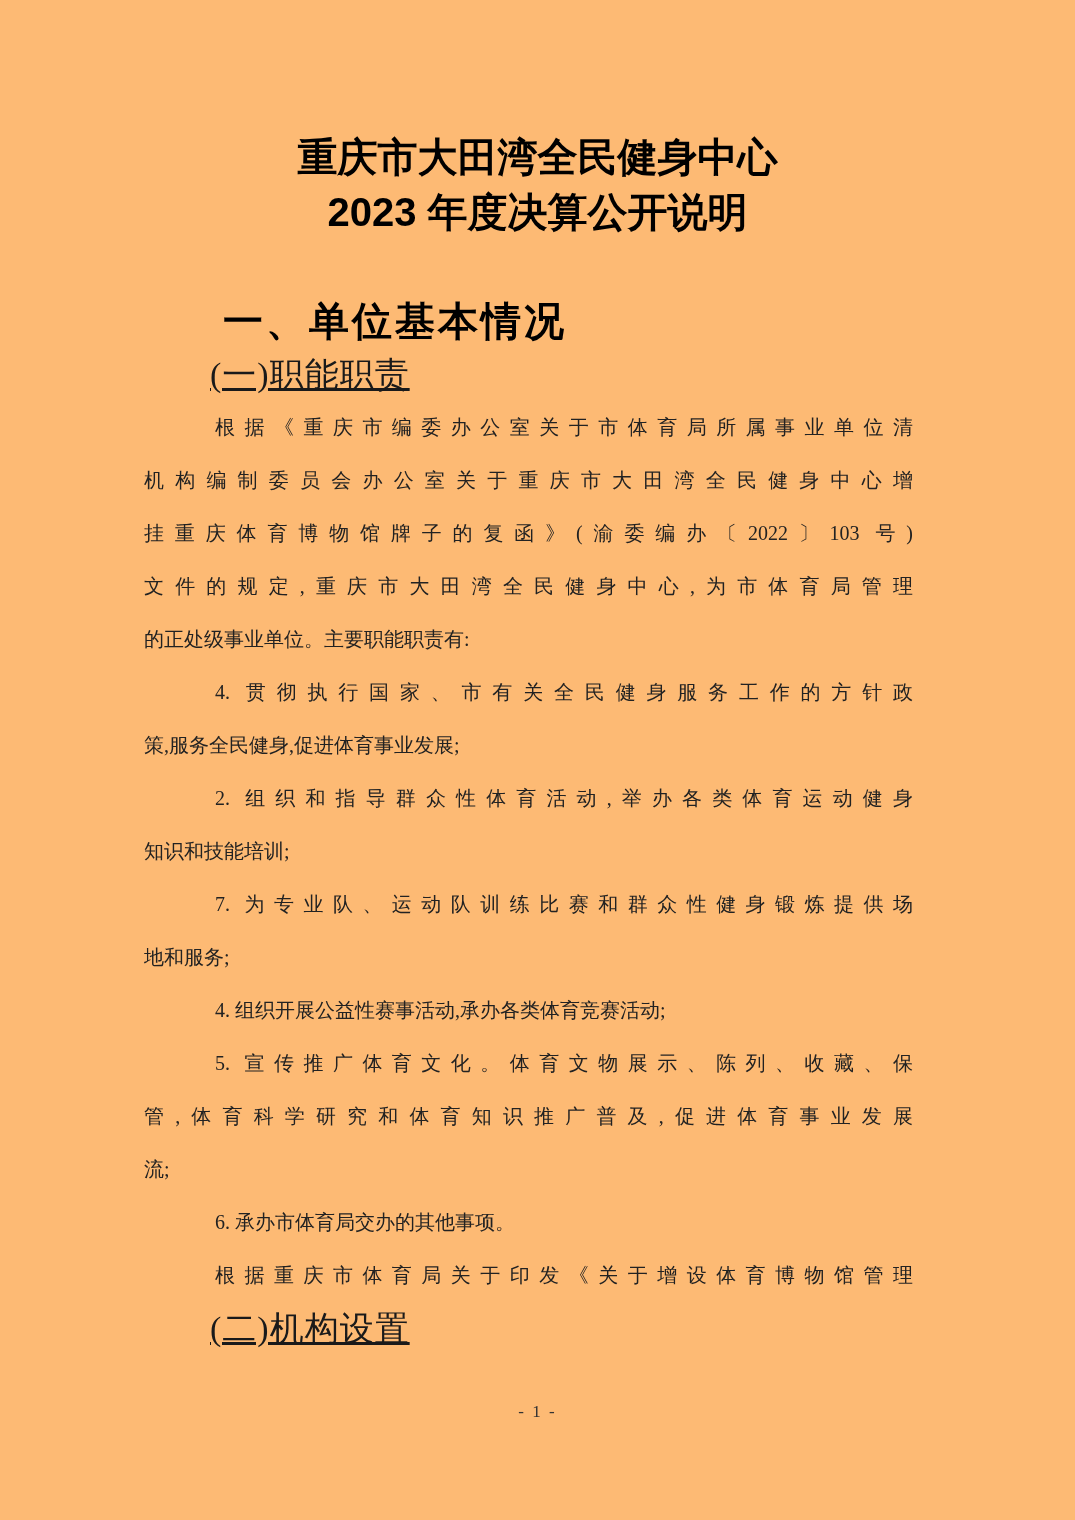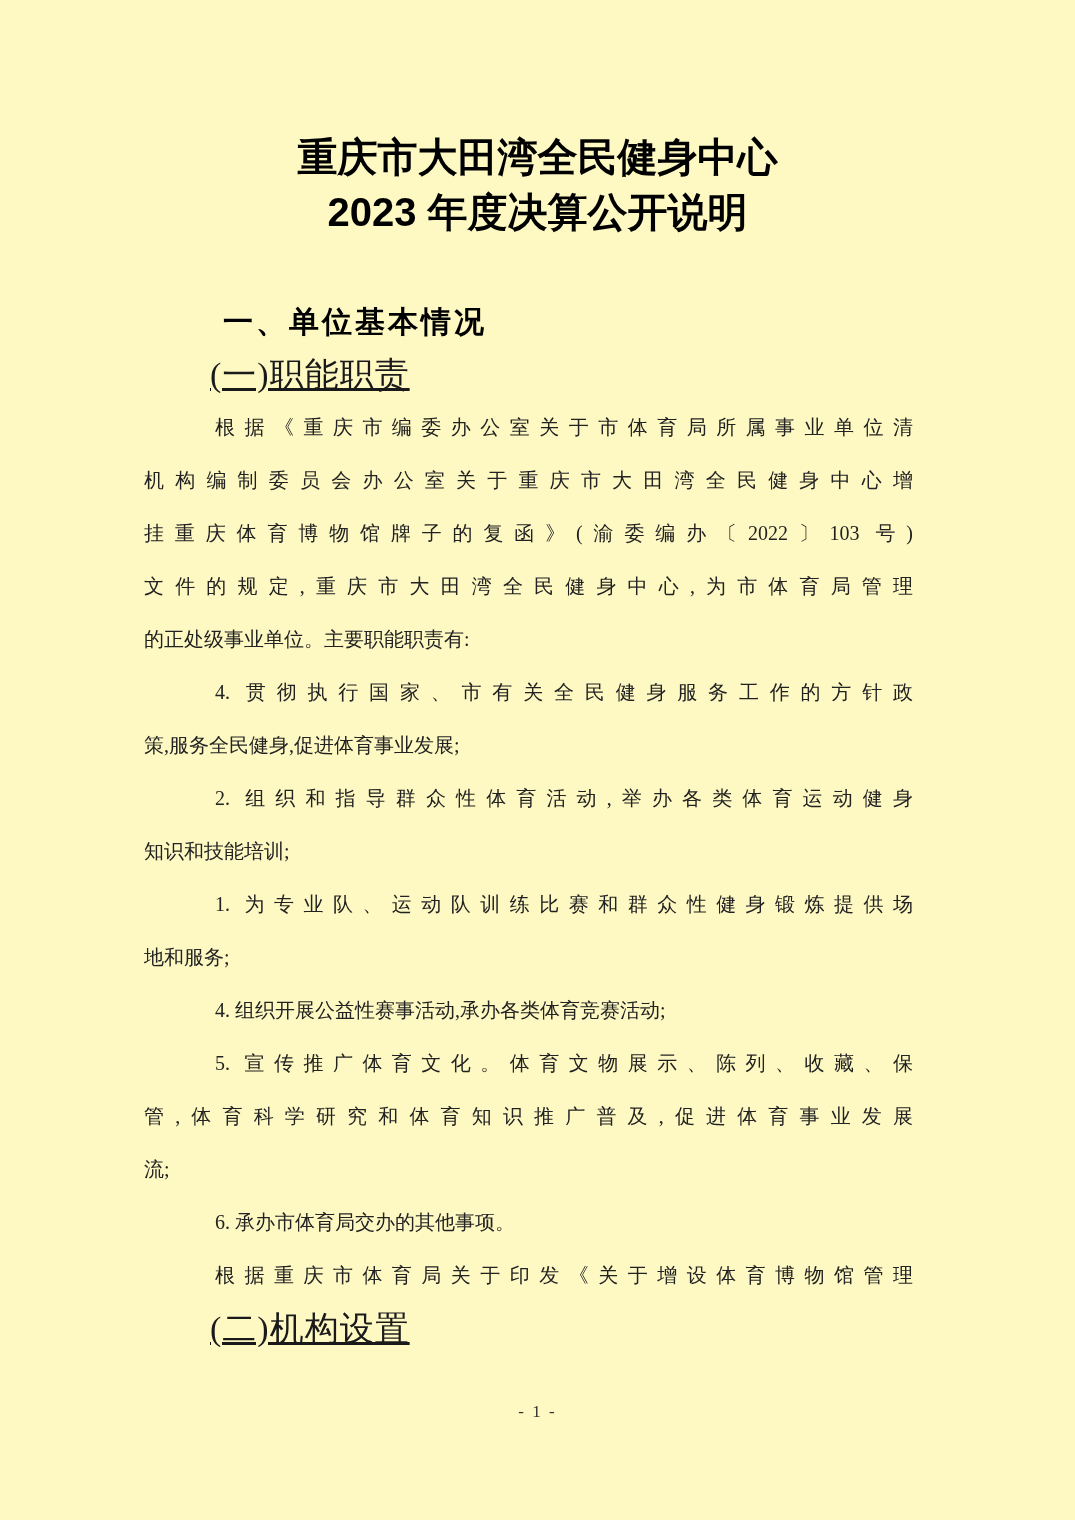"重庆市大田湾全民健身中心" .page { background: #fef9c3 -> #fdba74 }
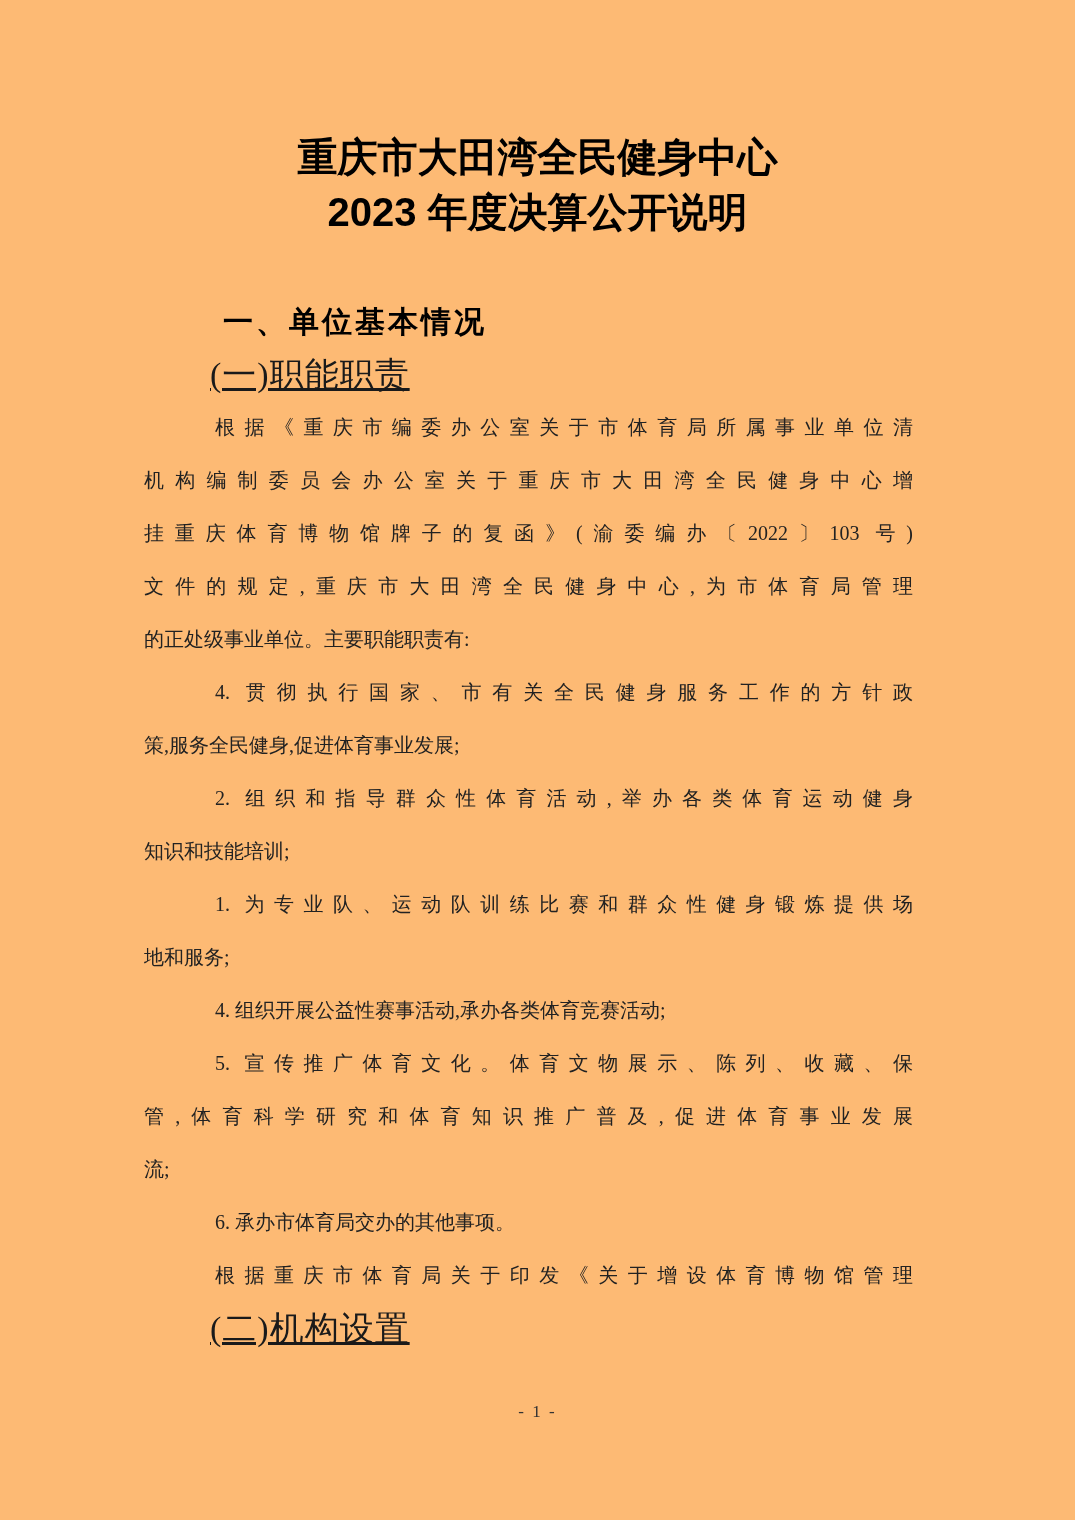"一、单位基本情况" .line.h1 { font-size: 30px -> 40px }
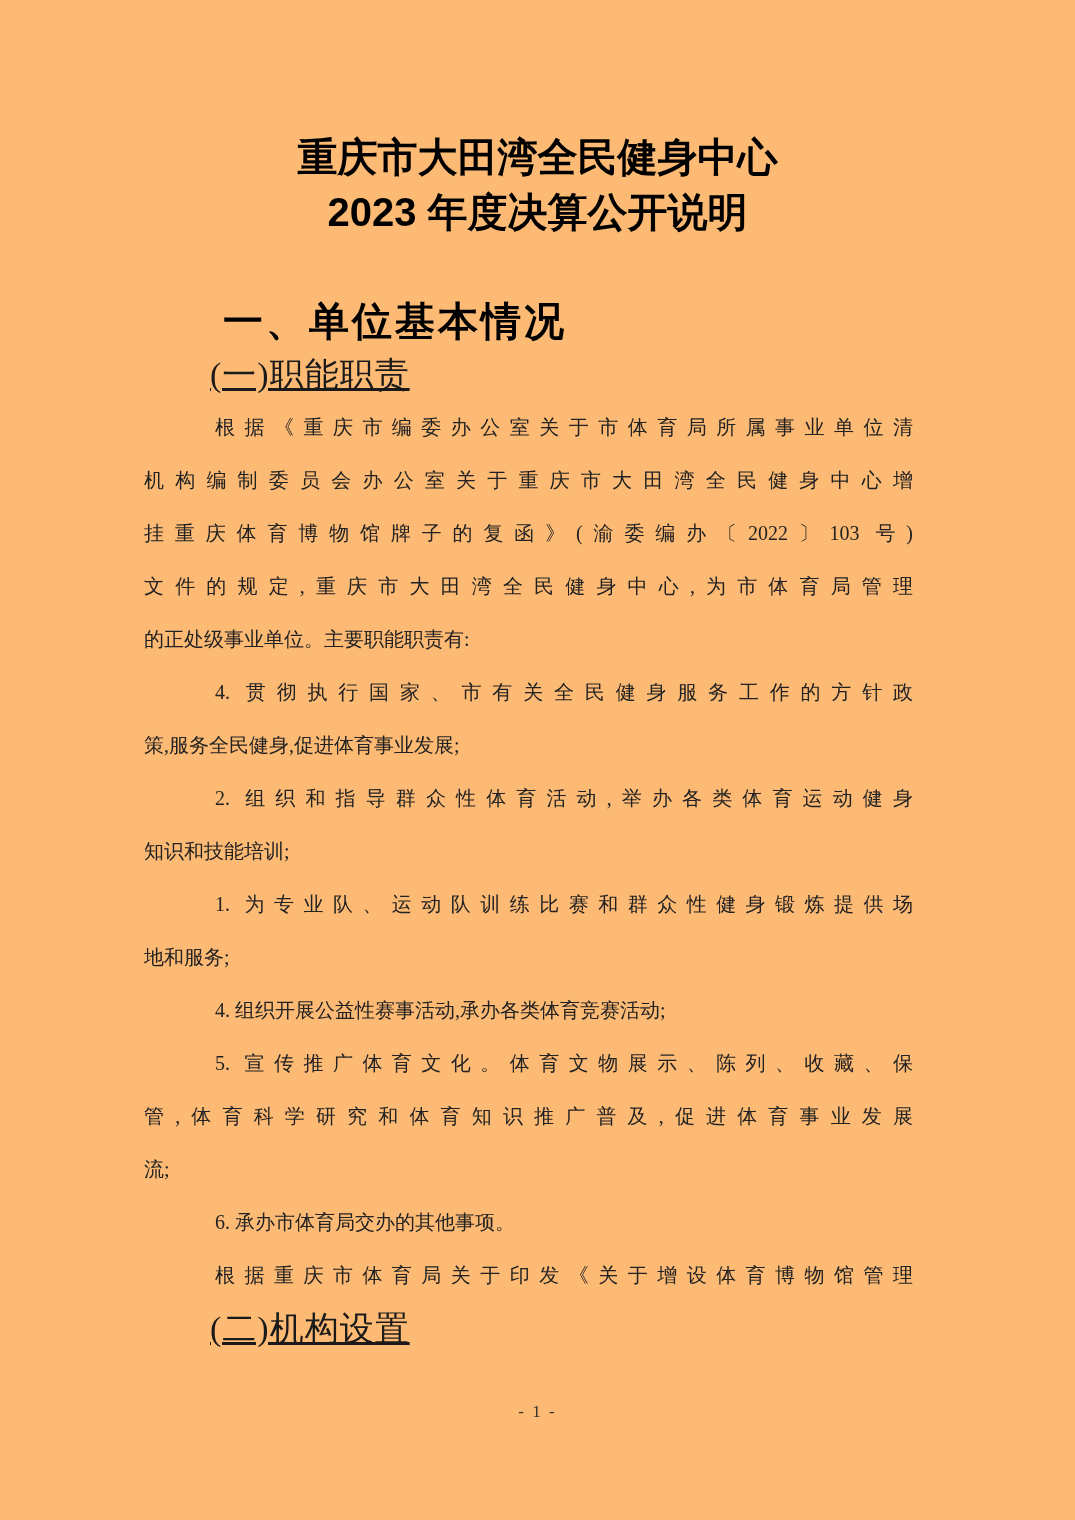"1. 为专业队、运动队训练比赛和群众性健身锻炼提供场" div.line { text: 1 -> 7 }
